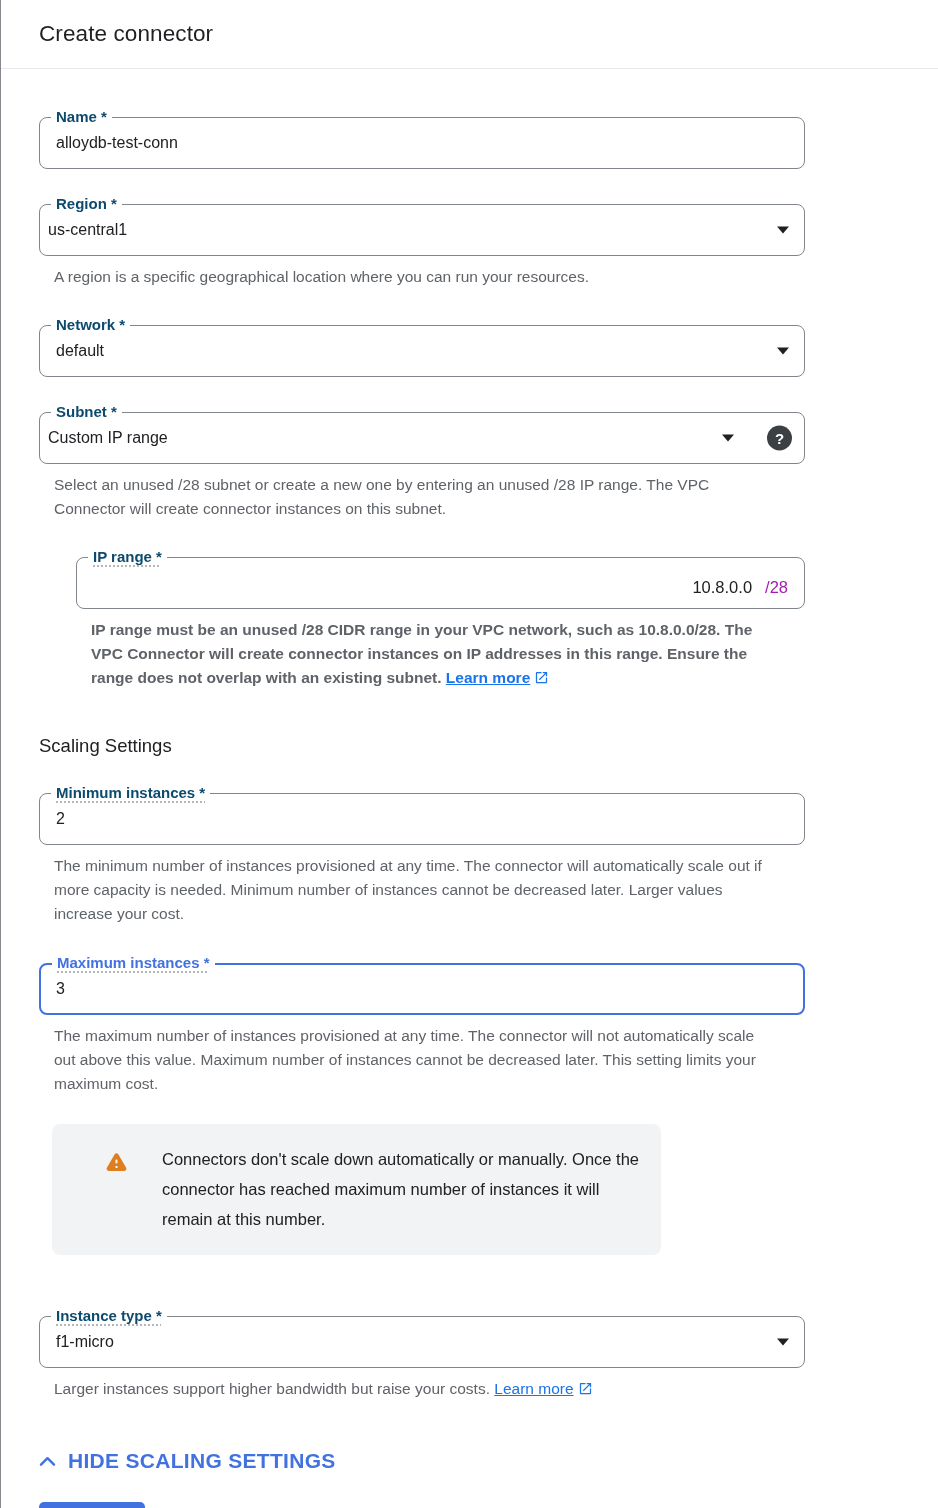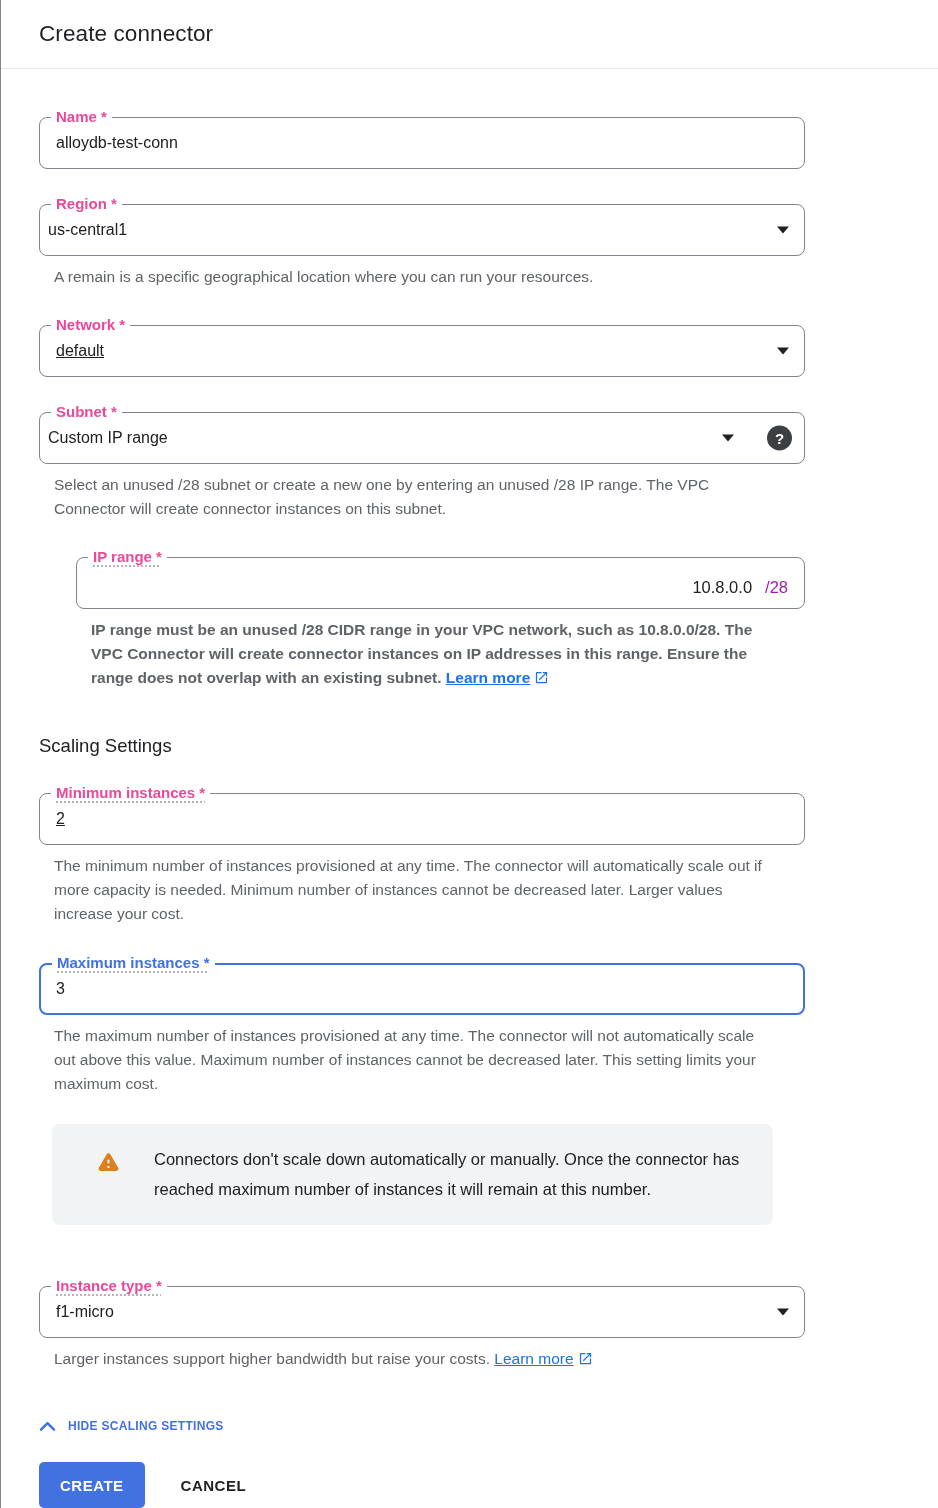"Name *" .flabel { color: #ec4899 -> #0c4a6e }
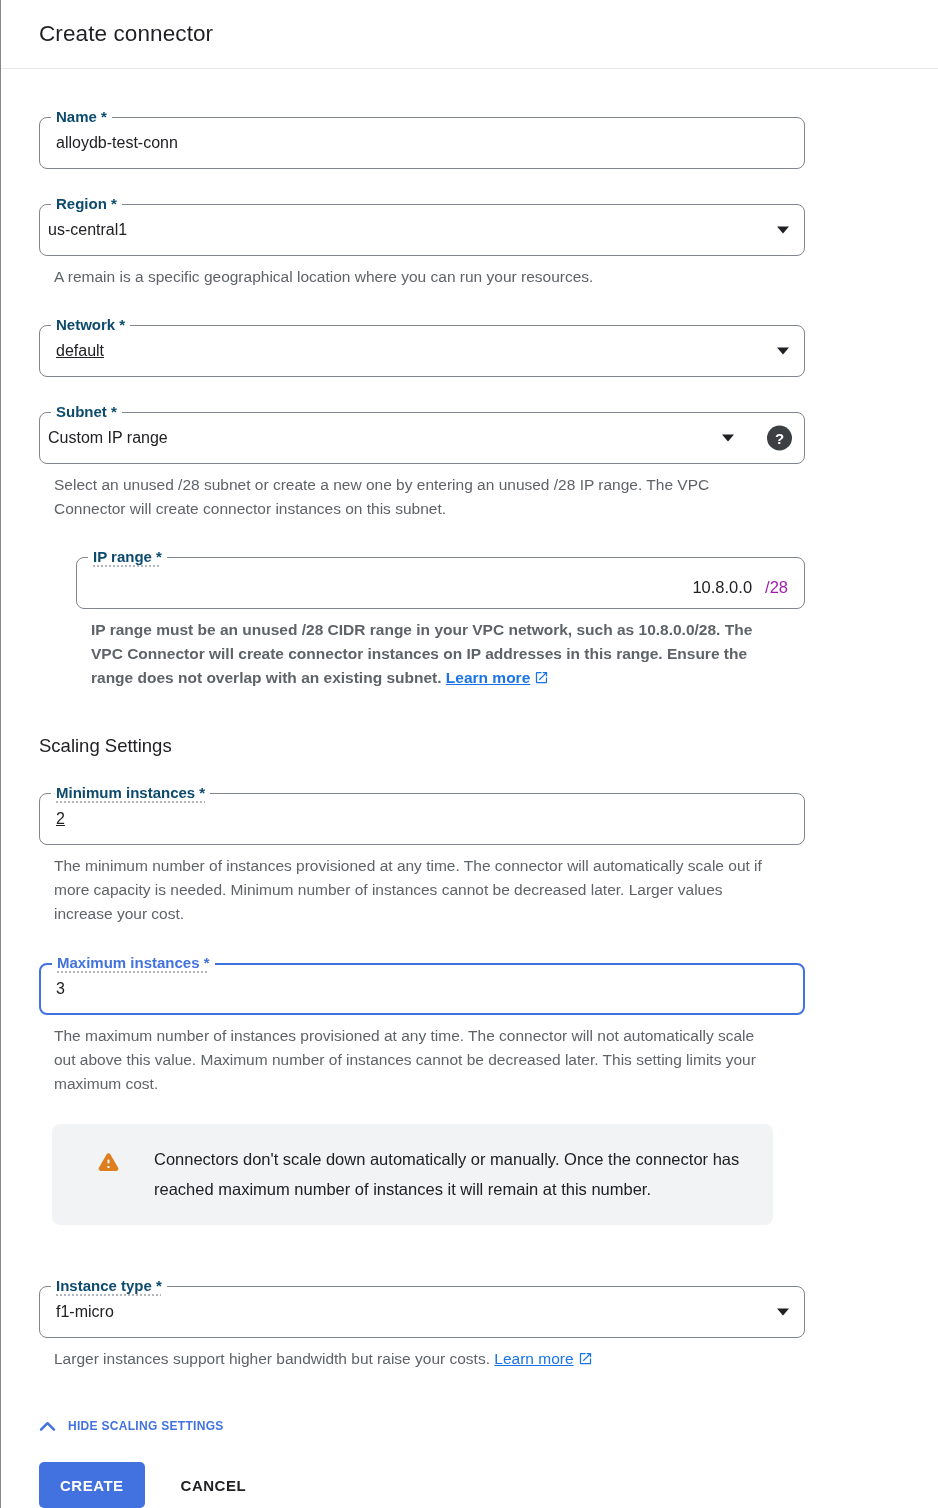"A remain is a specific" p.helper { text: remain -> region }
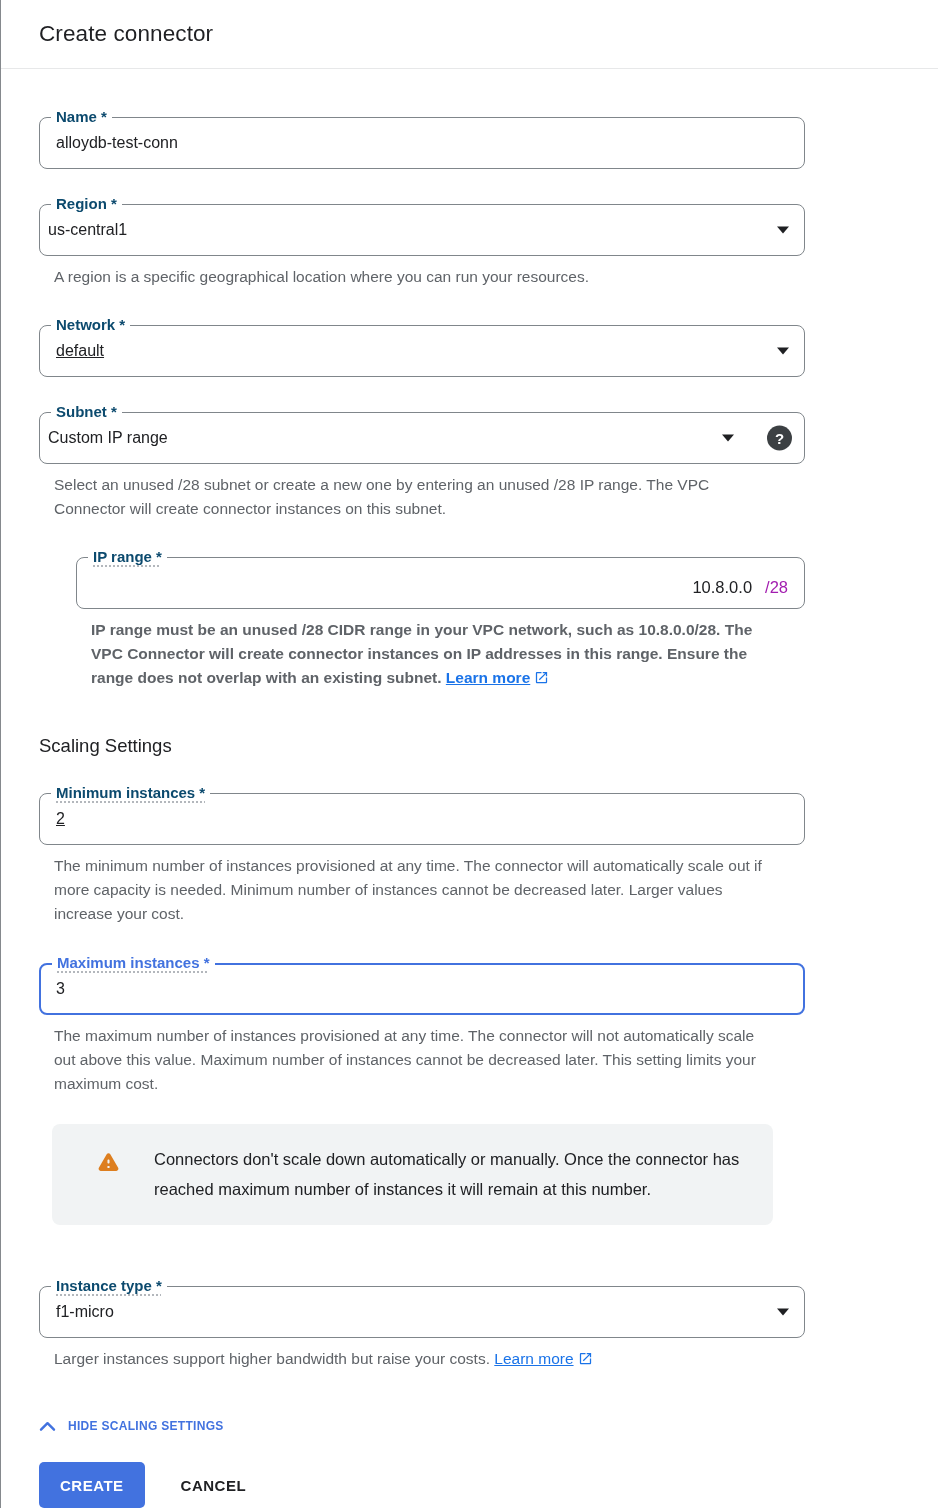"Network *" .mt-36 { text-decoration: underline -> none }
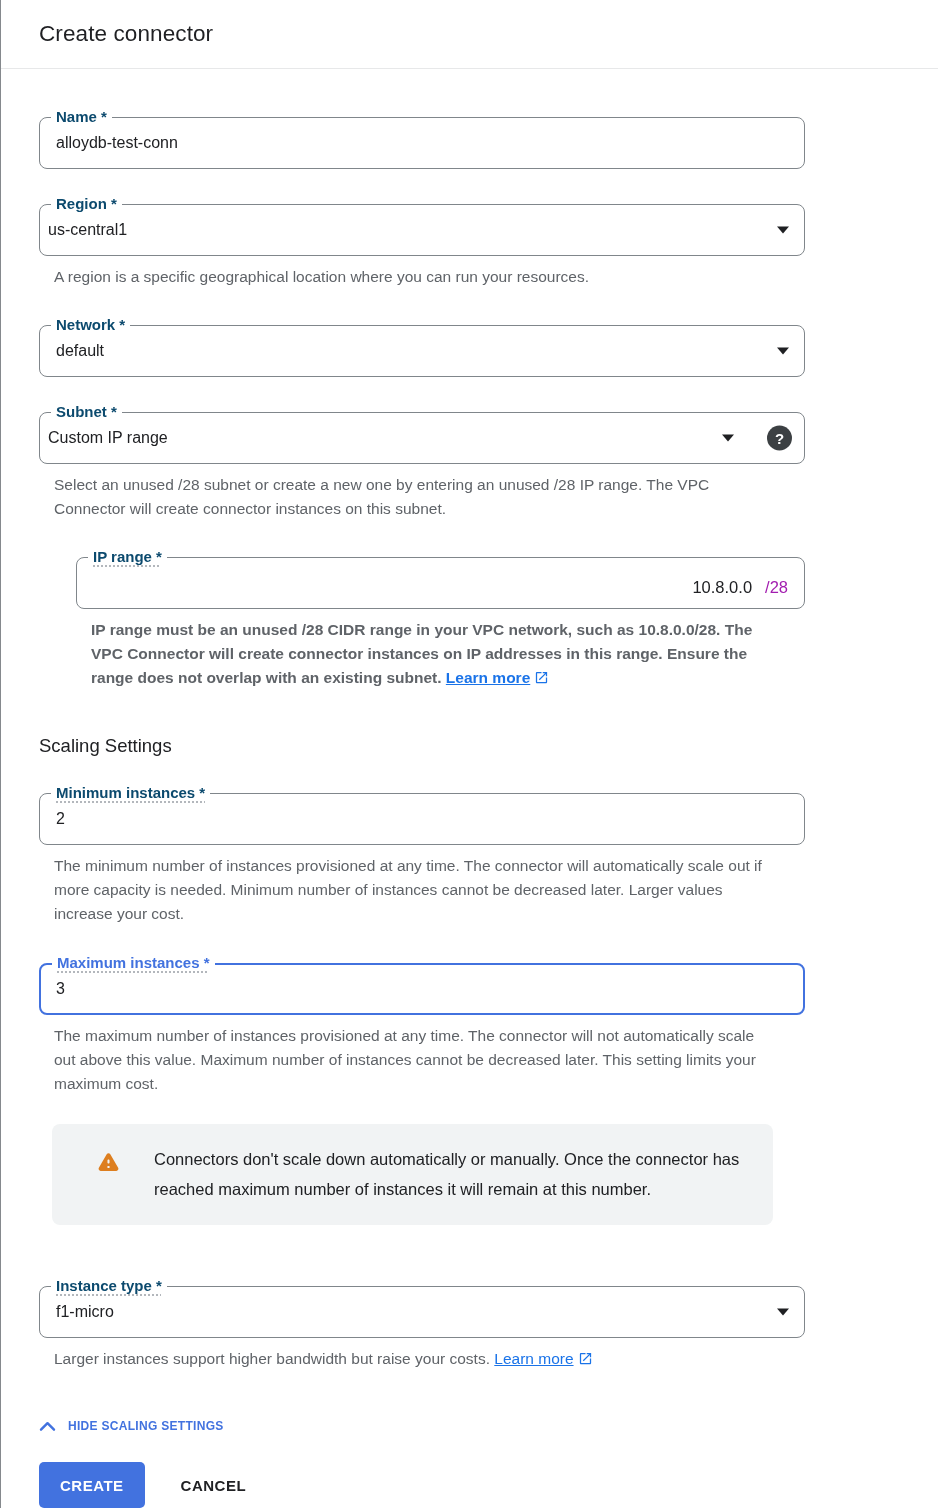"Connectors don't scale down" .warning-box { padding: 20px 0 21px -> 20px 8px 21px; width: 721px -> 609px }
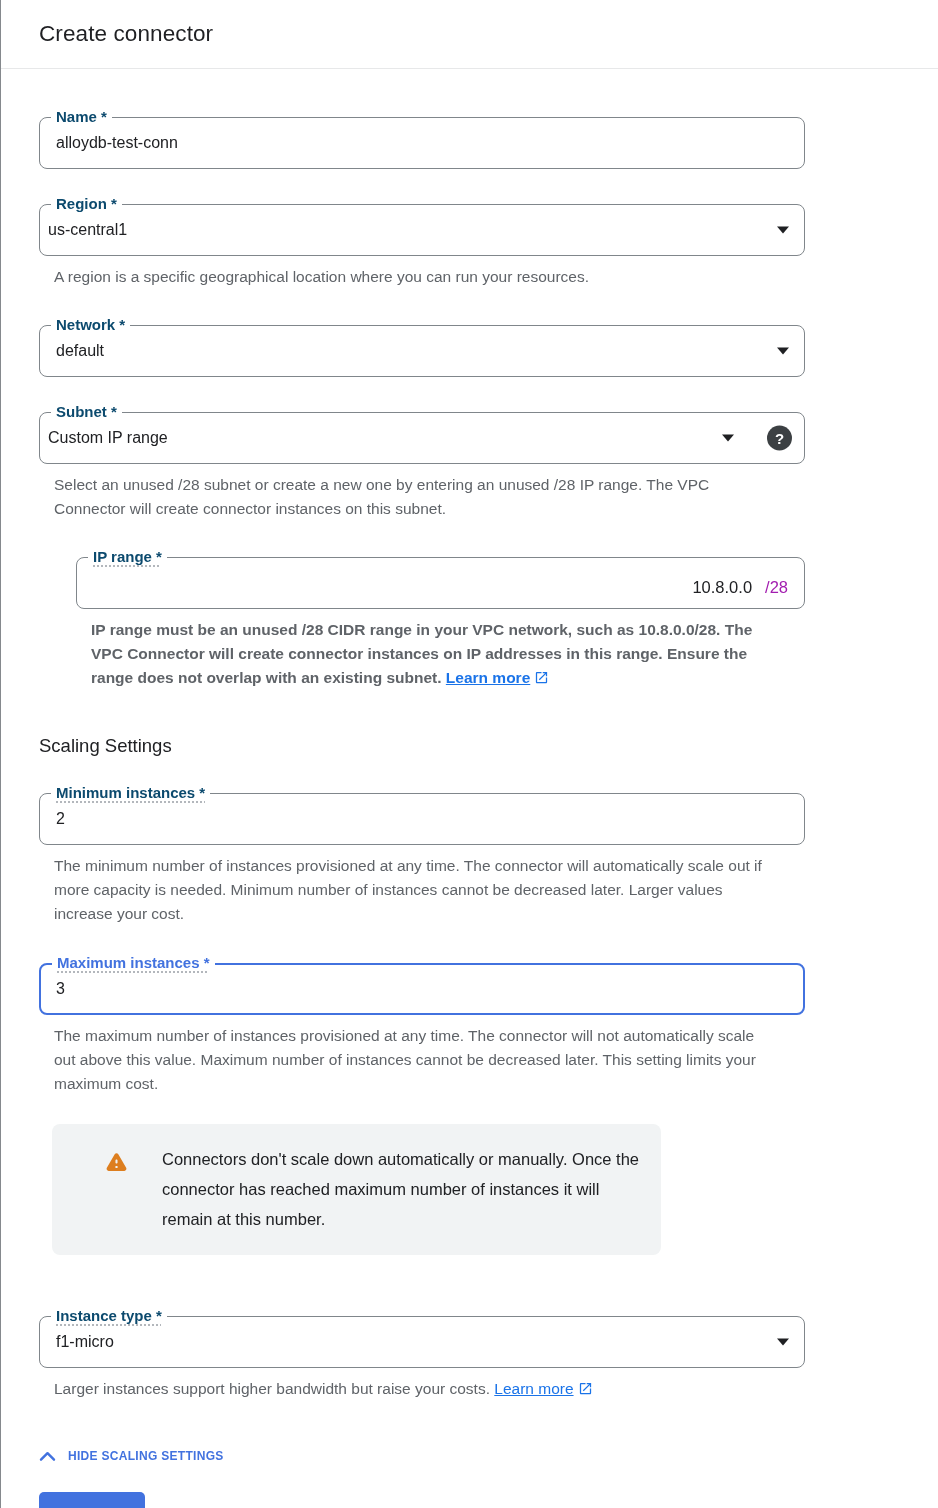"HIDE SCALING SETTINGS" .toggle-label { font-size: 12px -> 21px }
